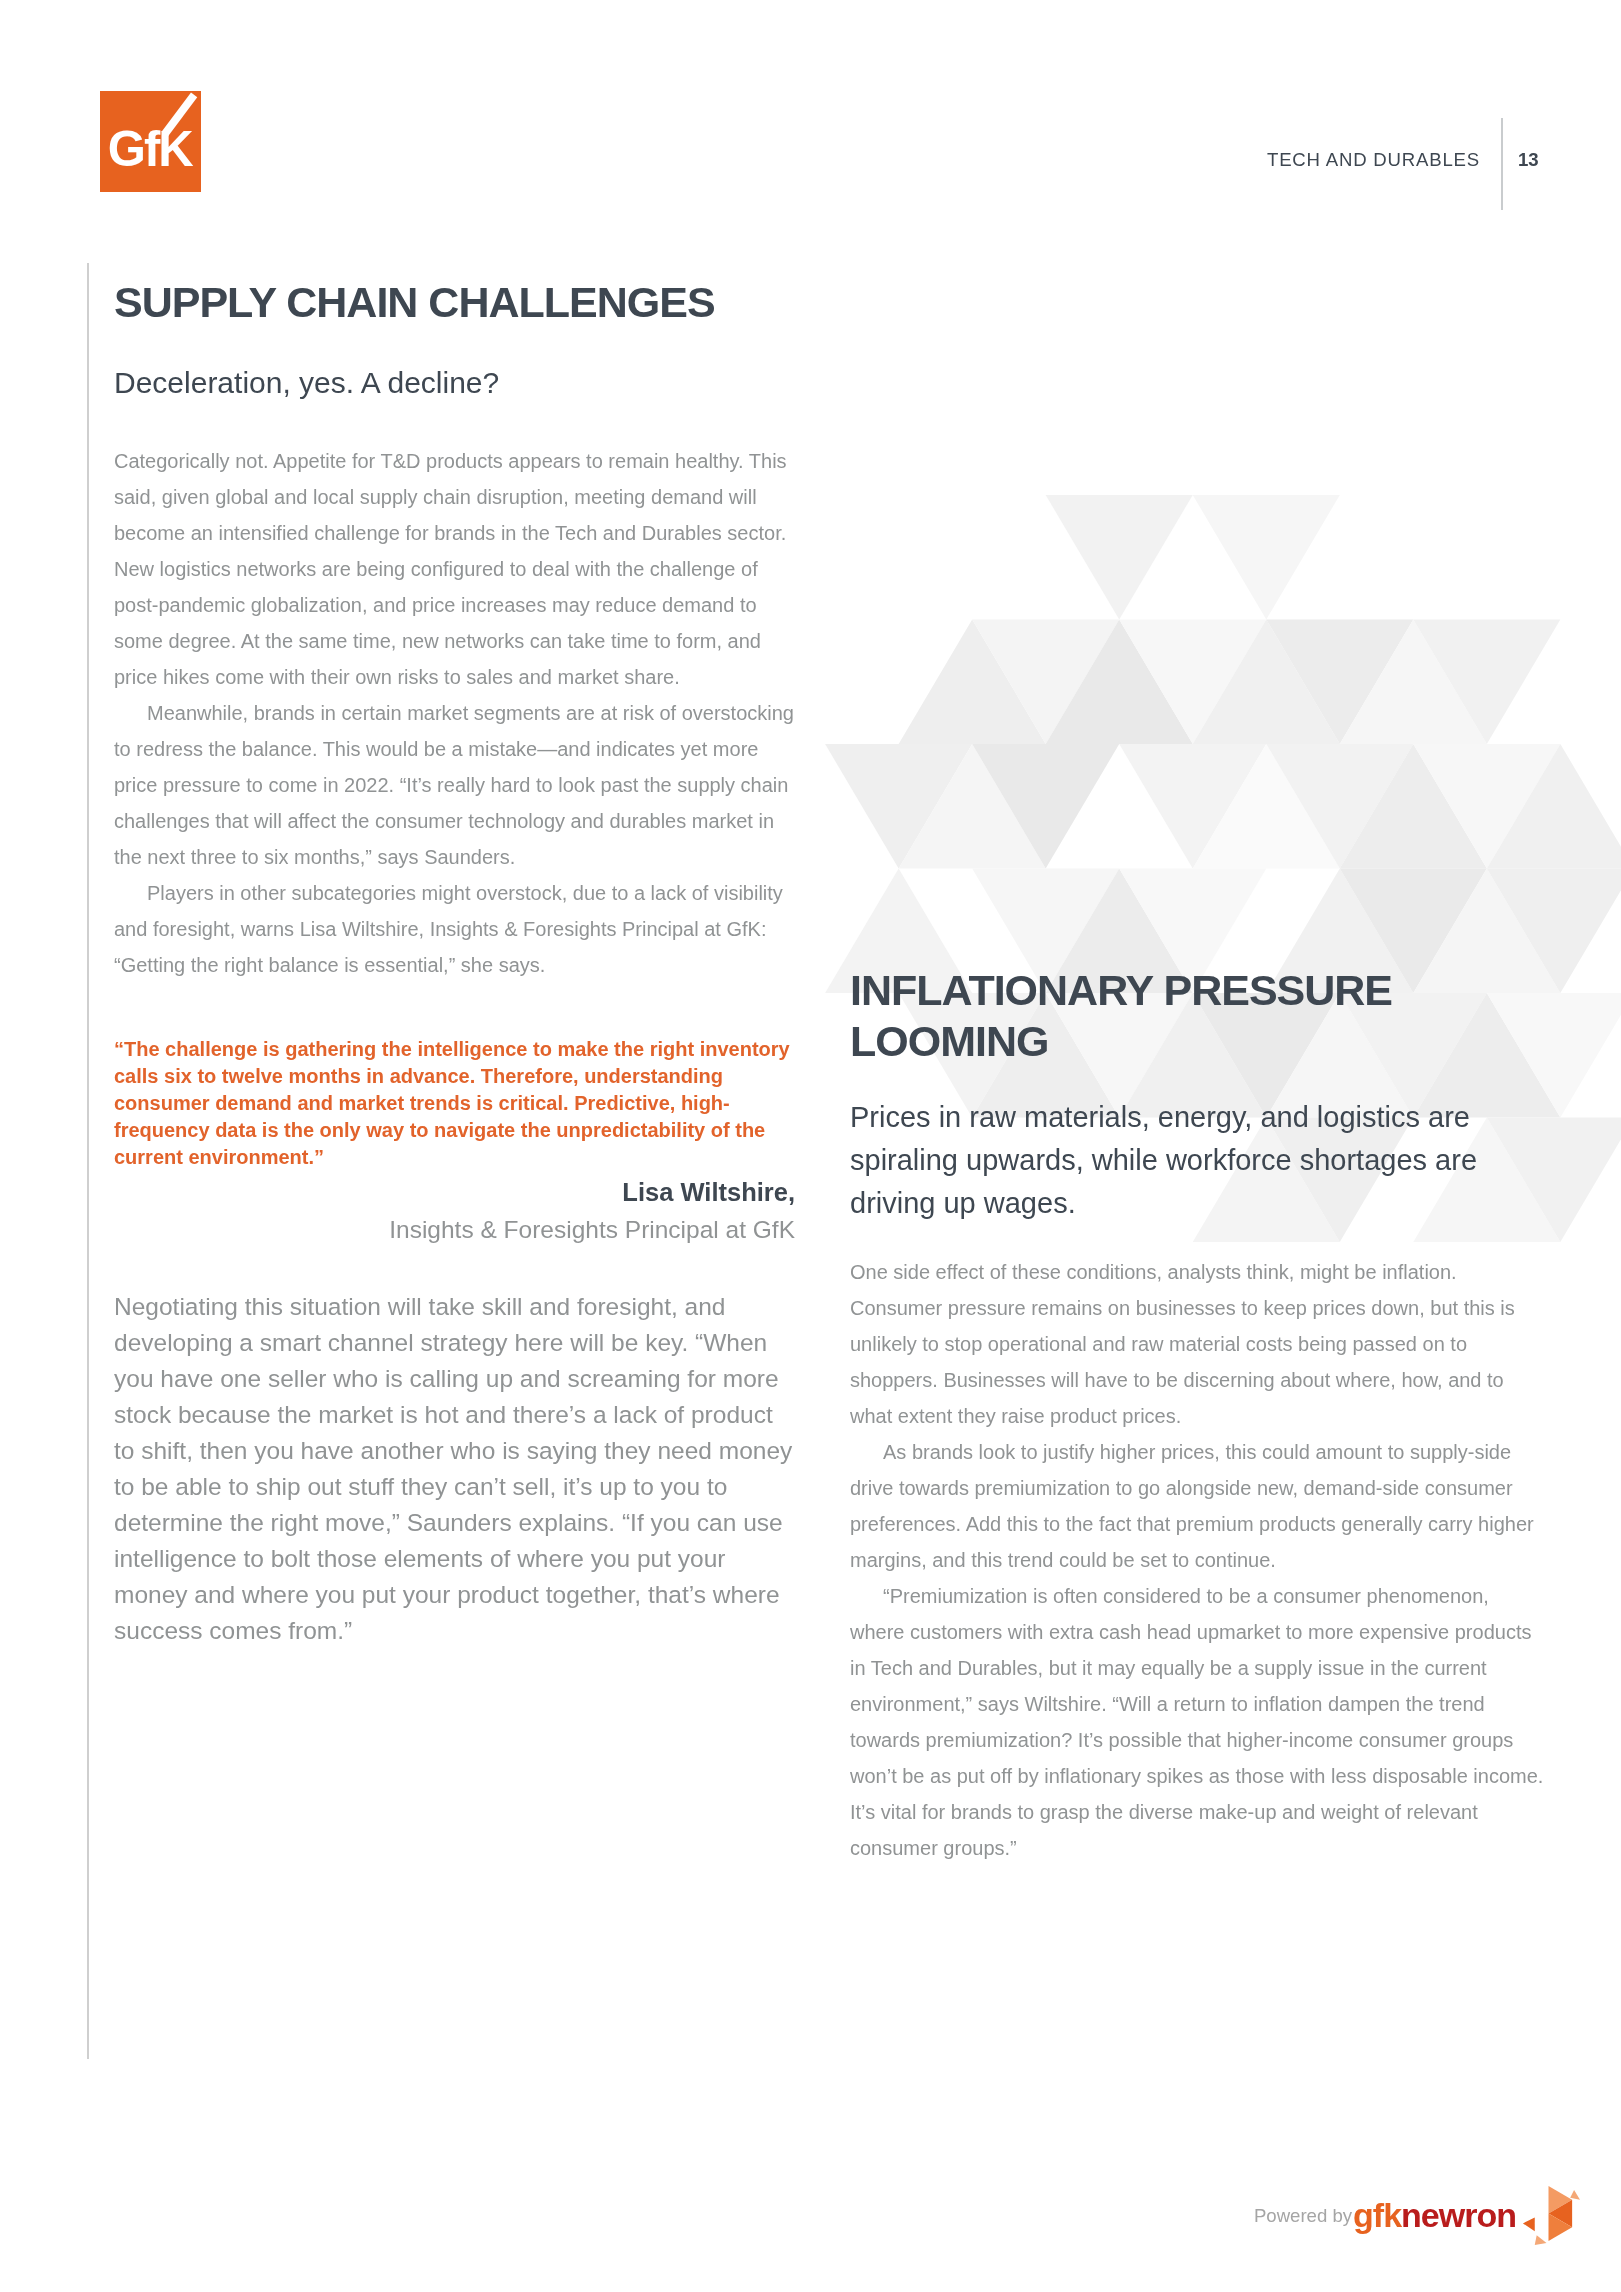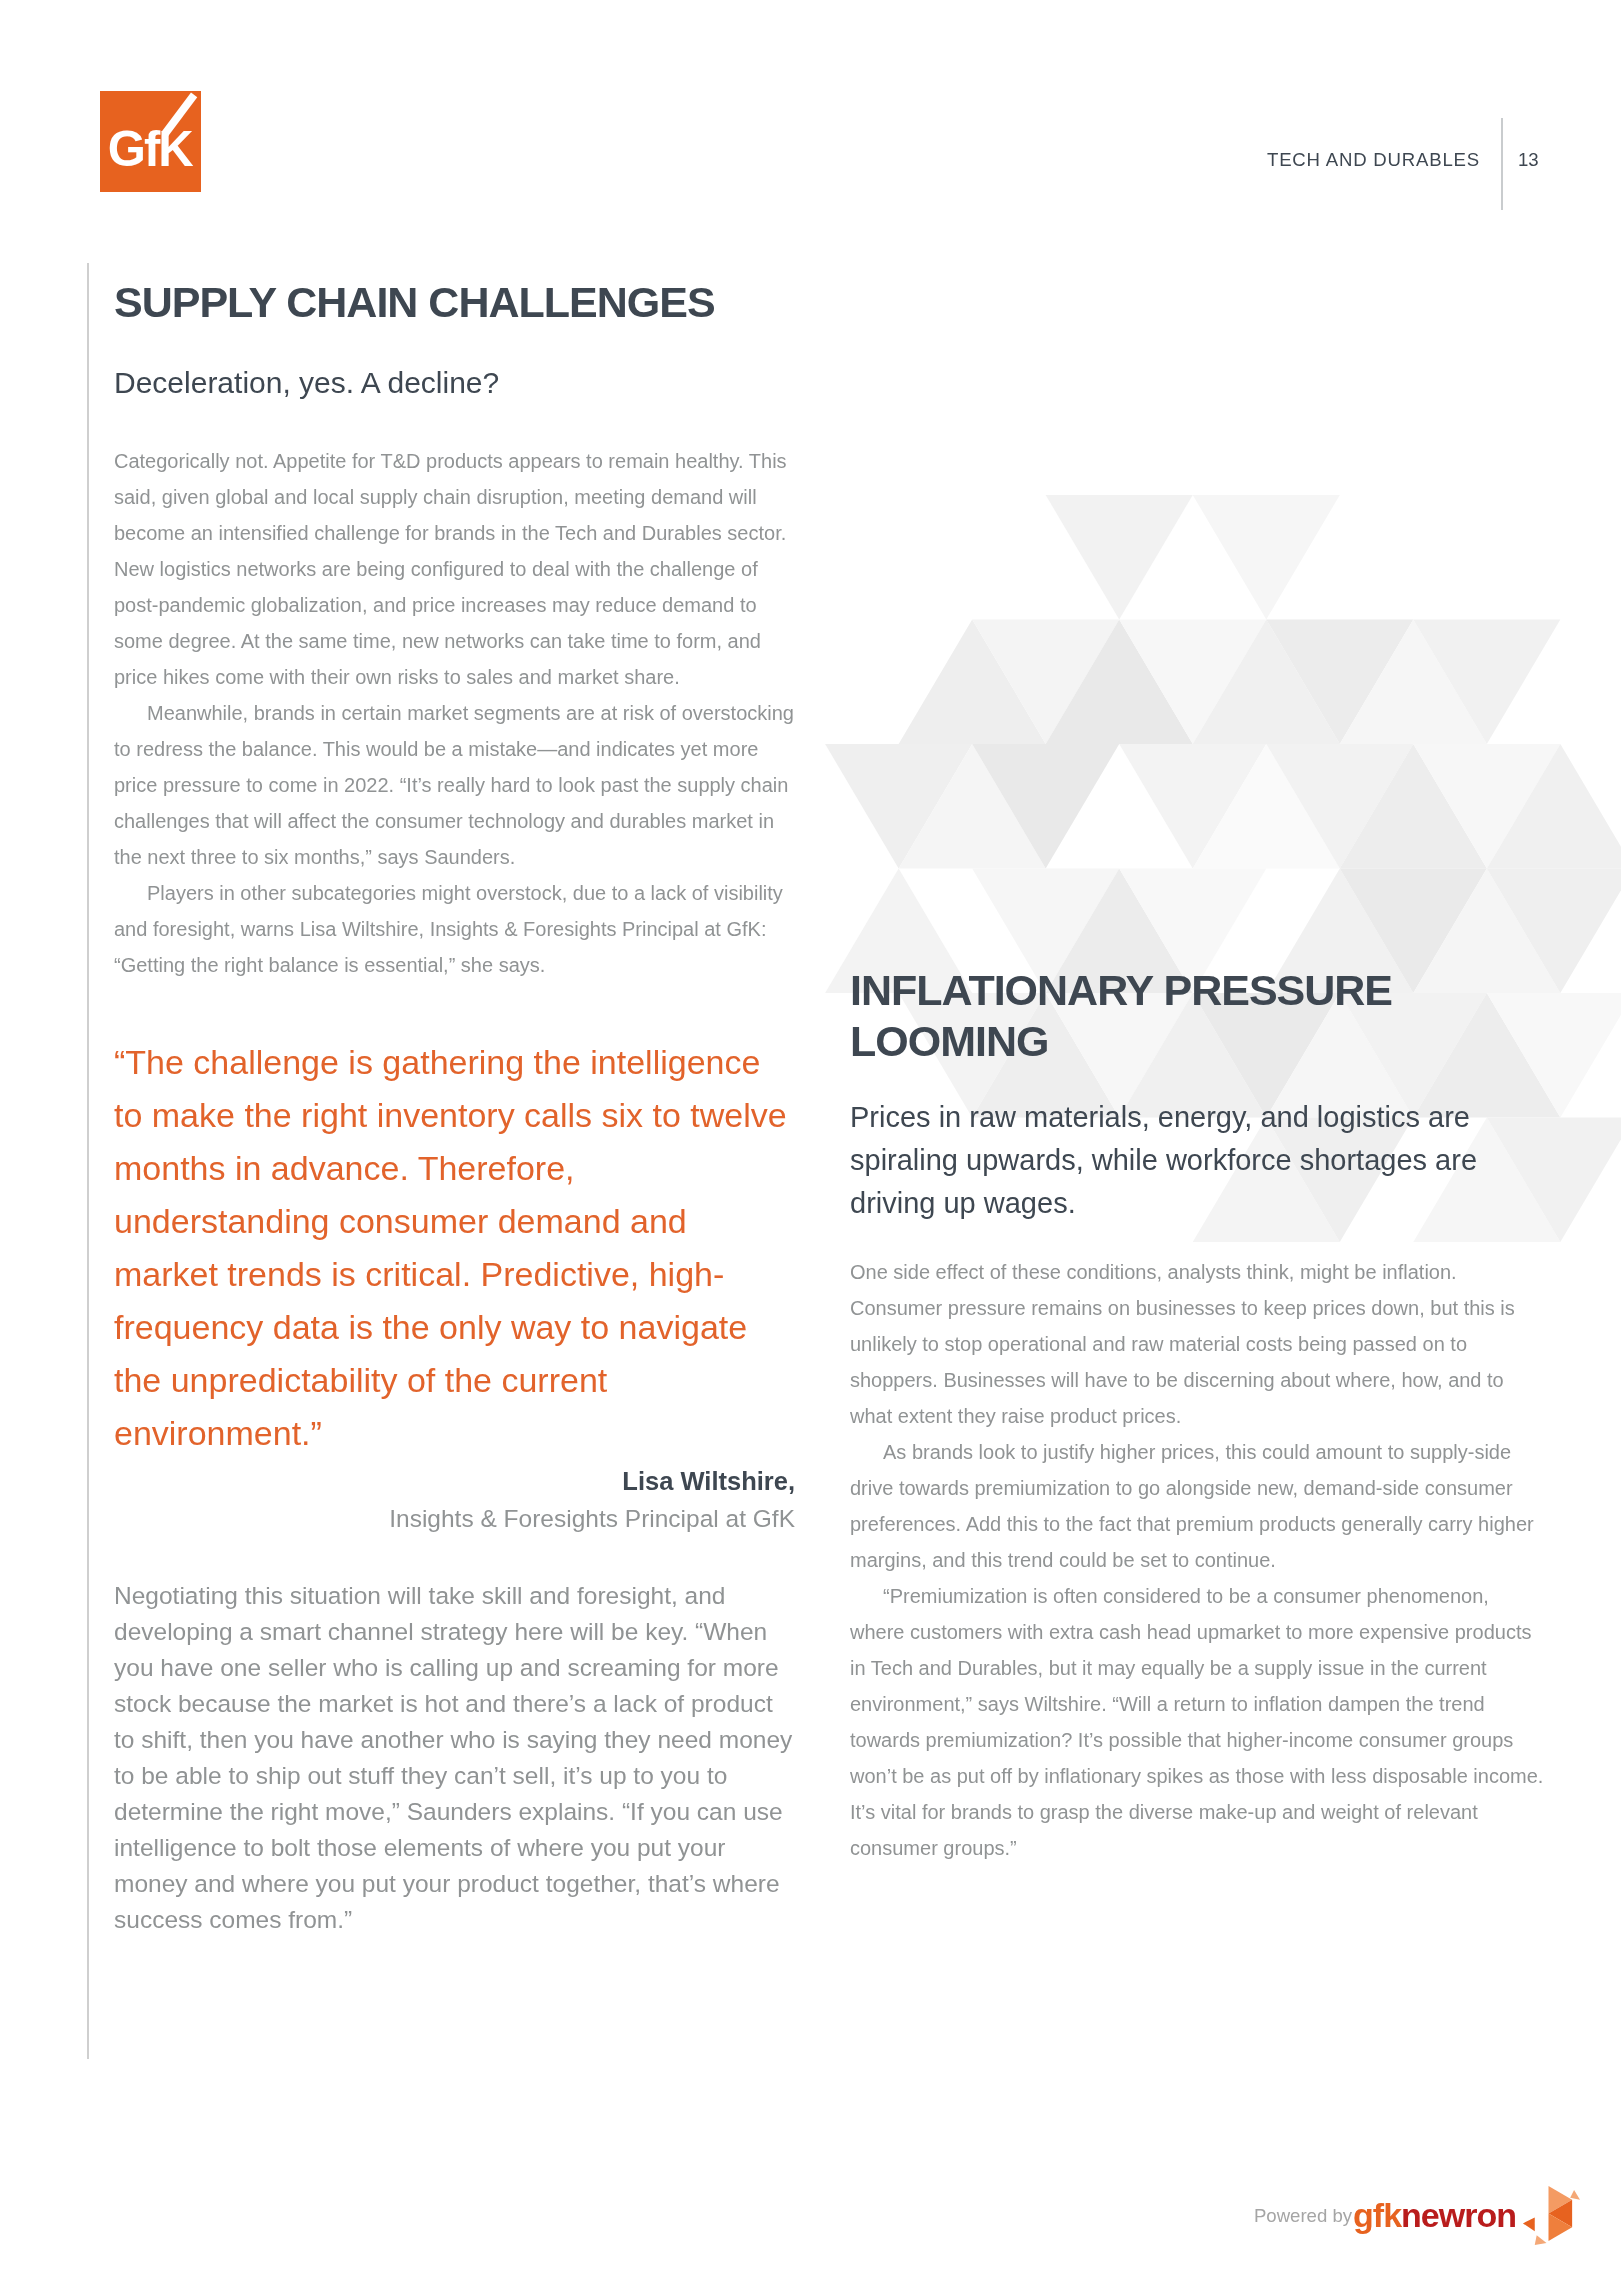"13" .header-pagenum { font-weight: 400 -> 700 }
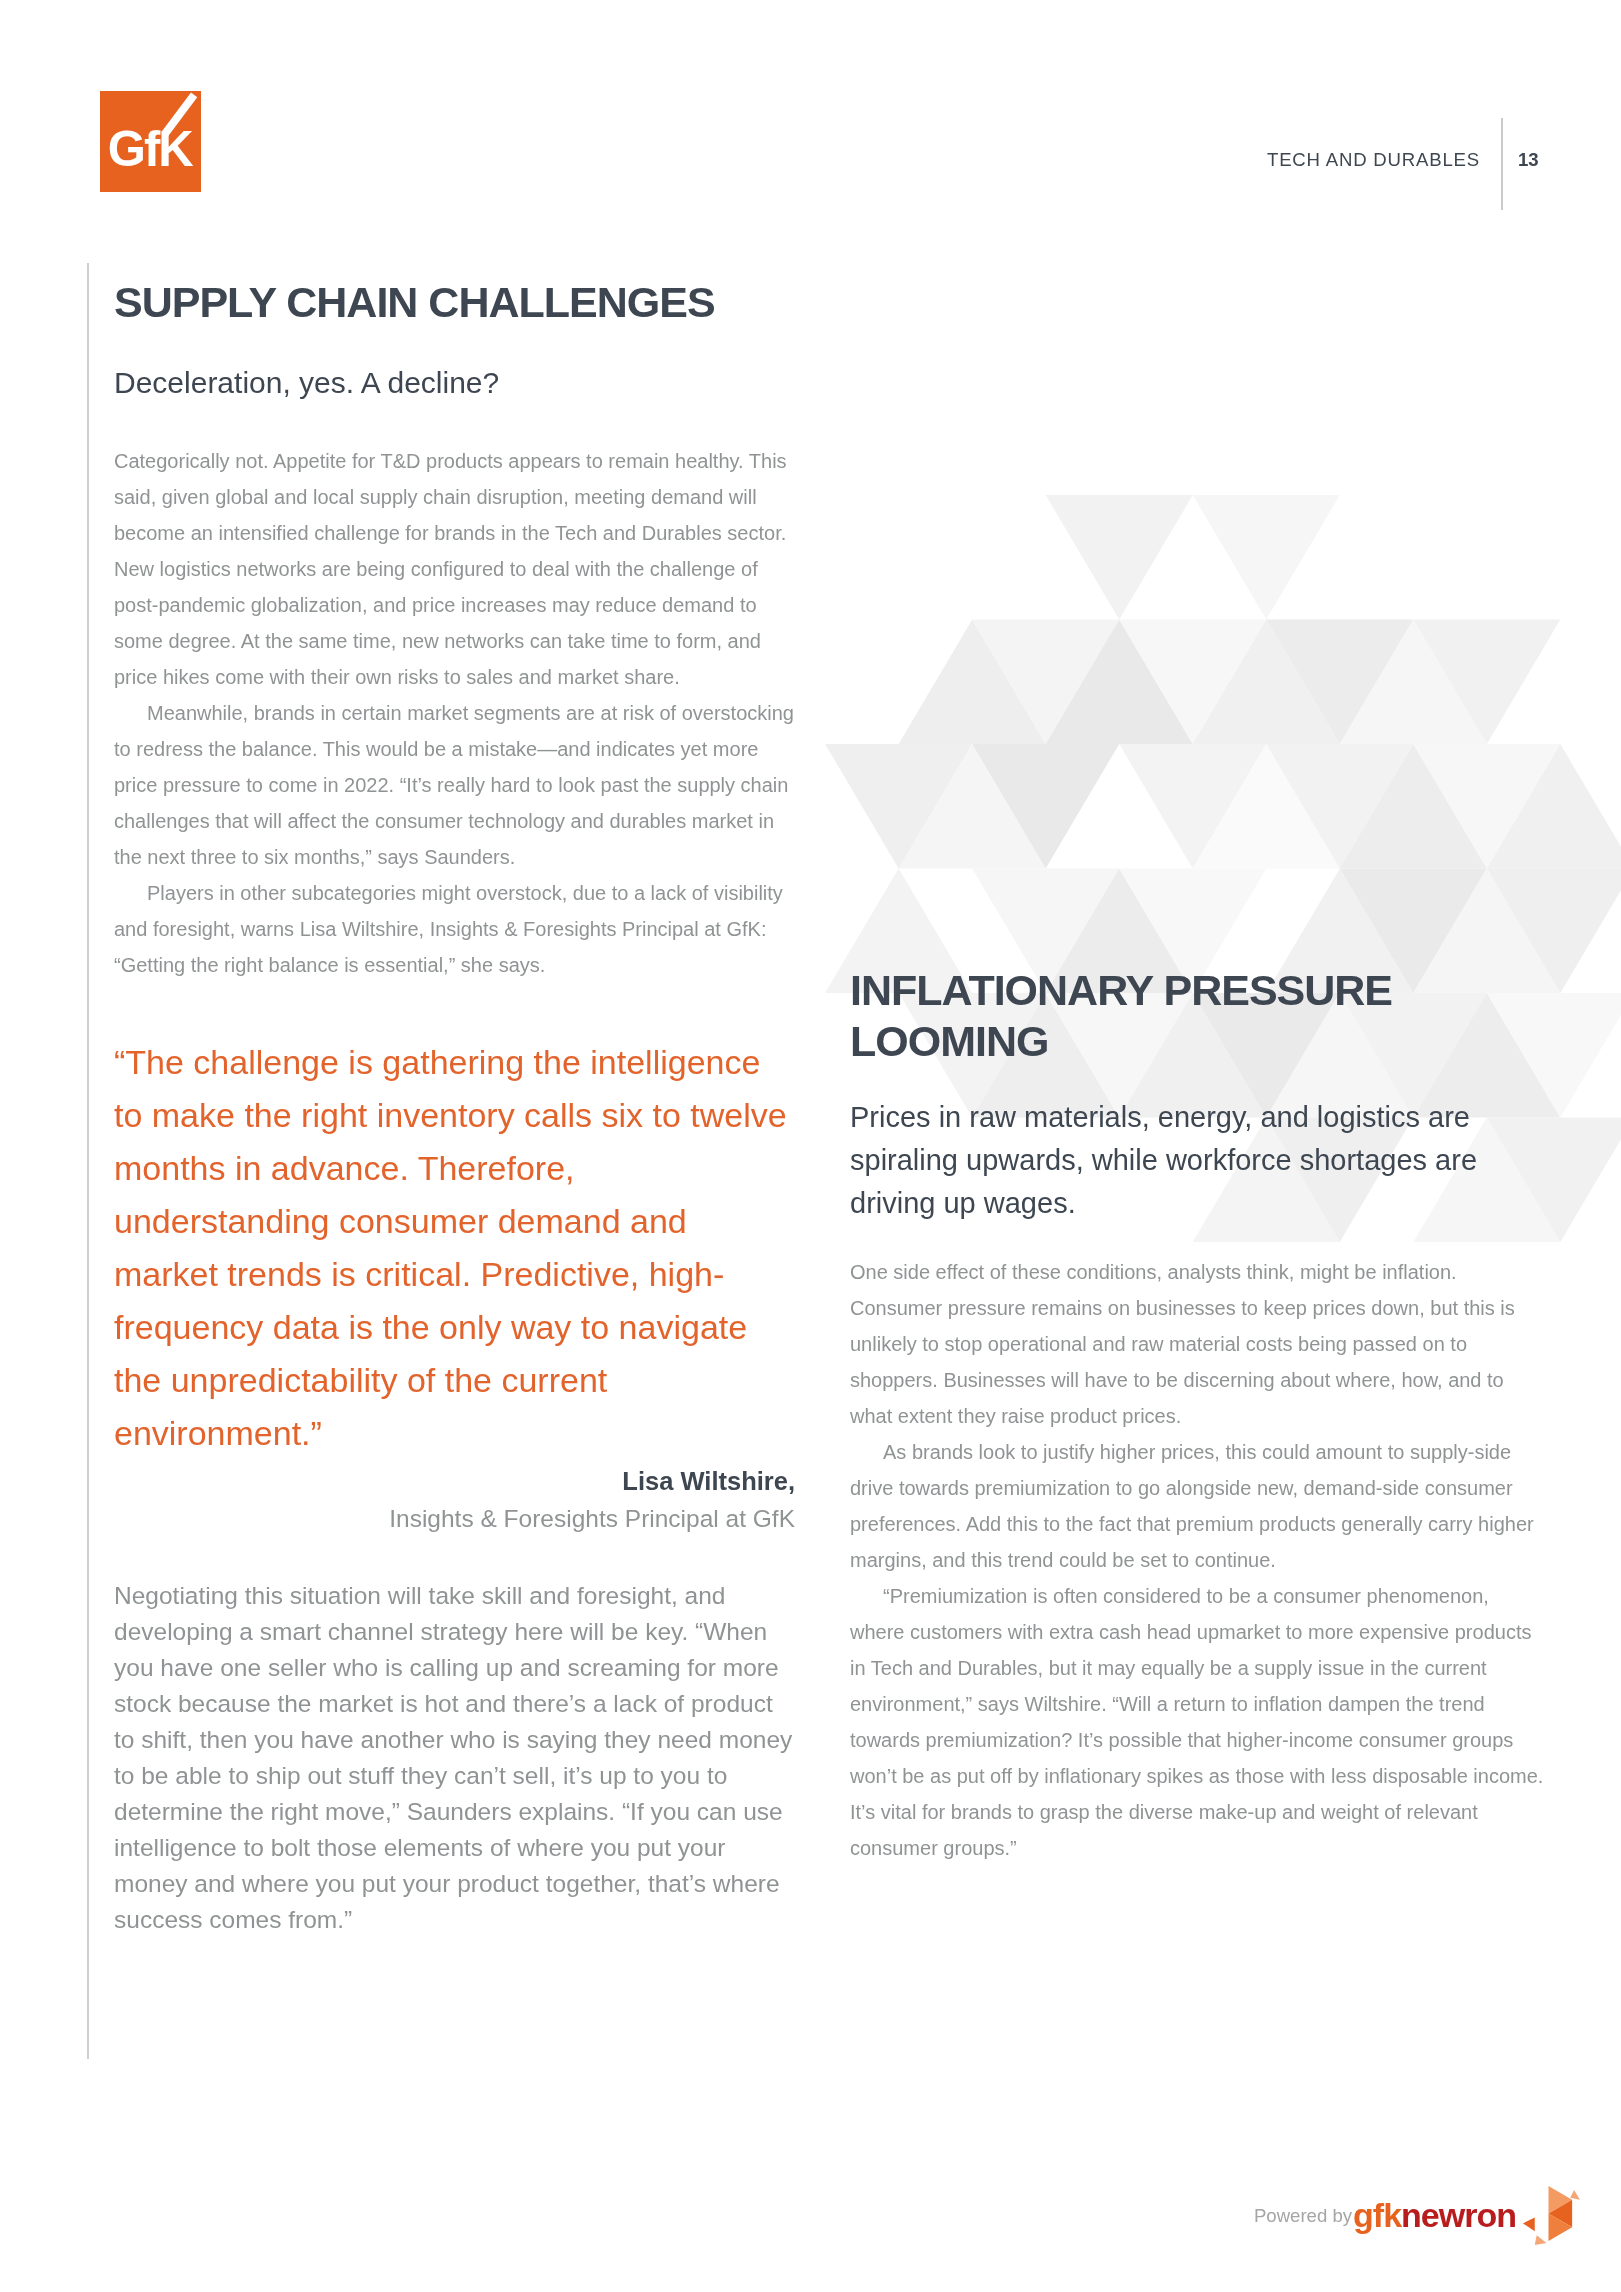"“The challenge is gathering the" blockquote.pull-quote { font-size: 34px -> 20px; font-weight: 400 -> 700; line-height: 53px -> 27px }
